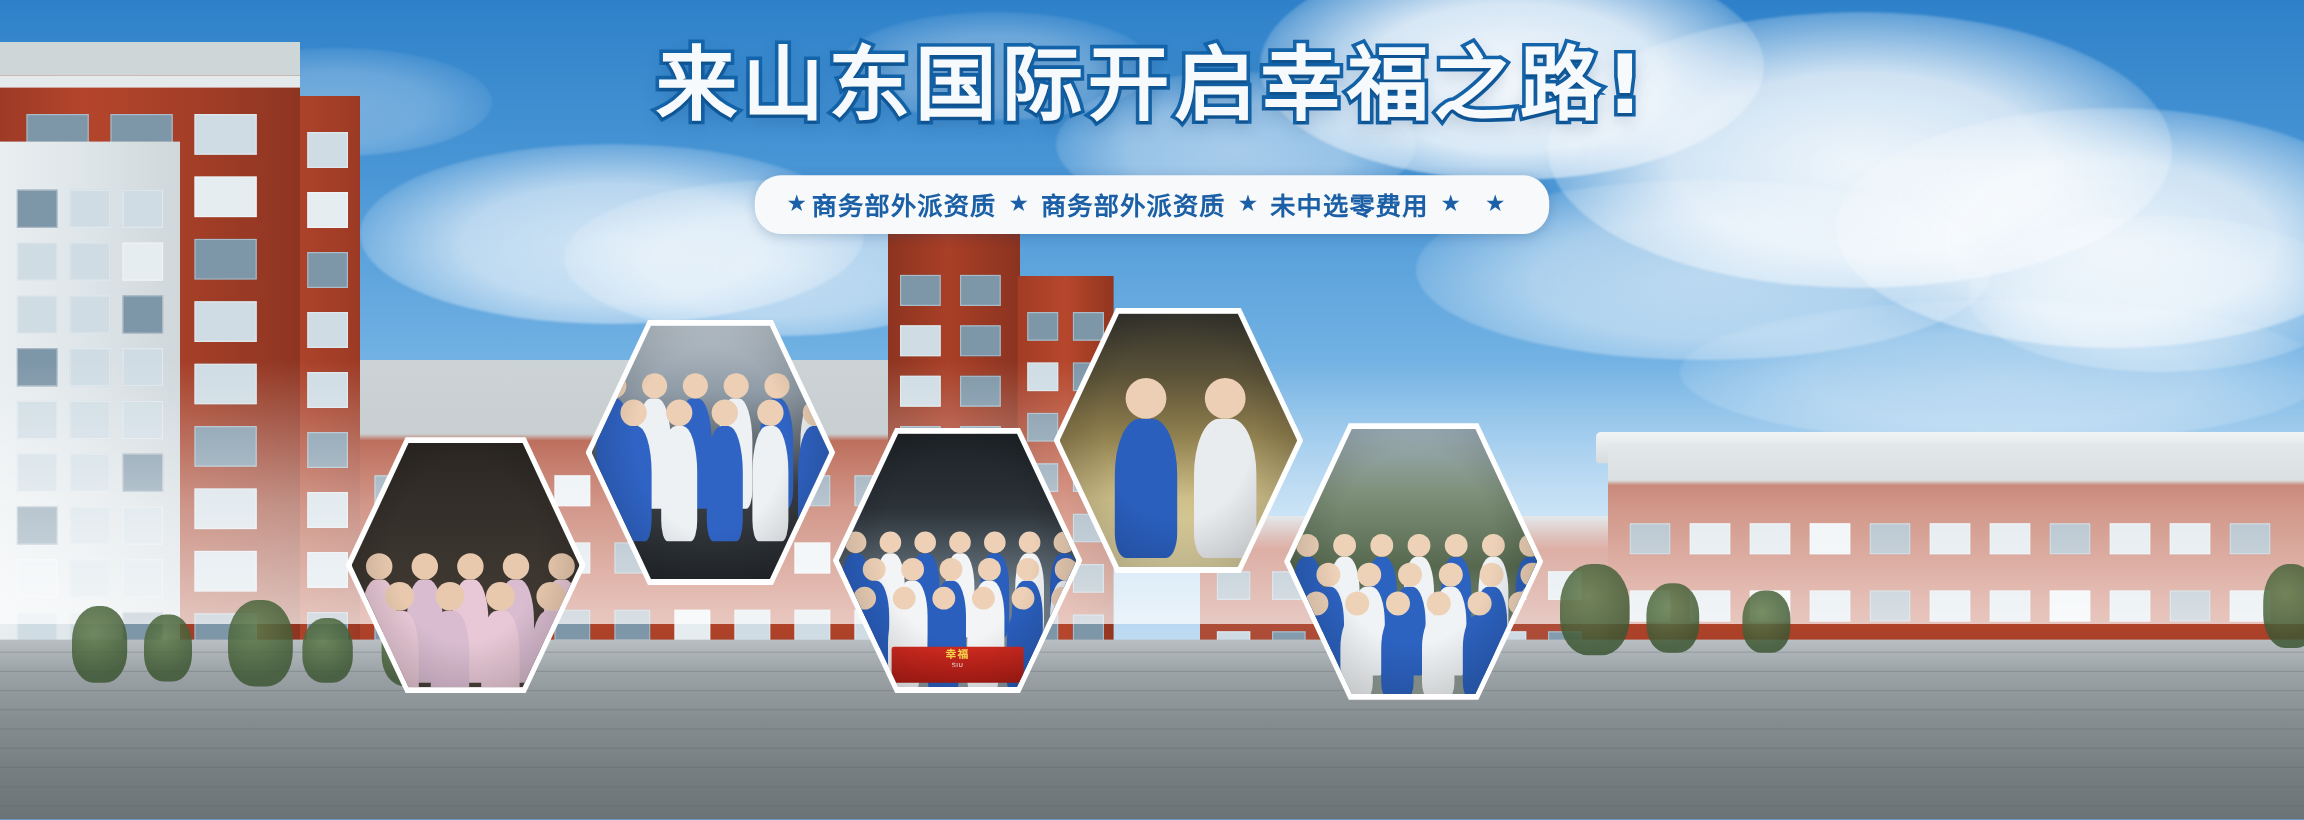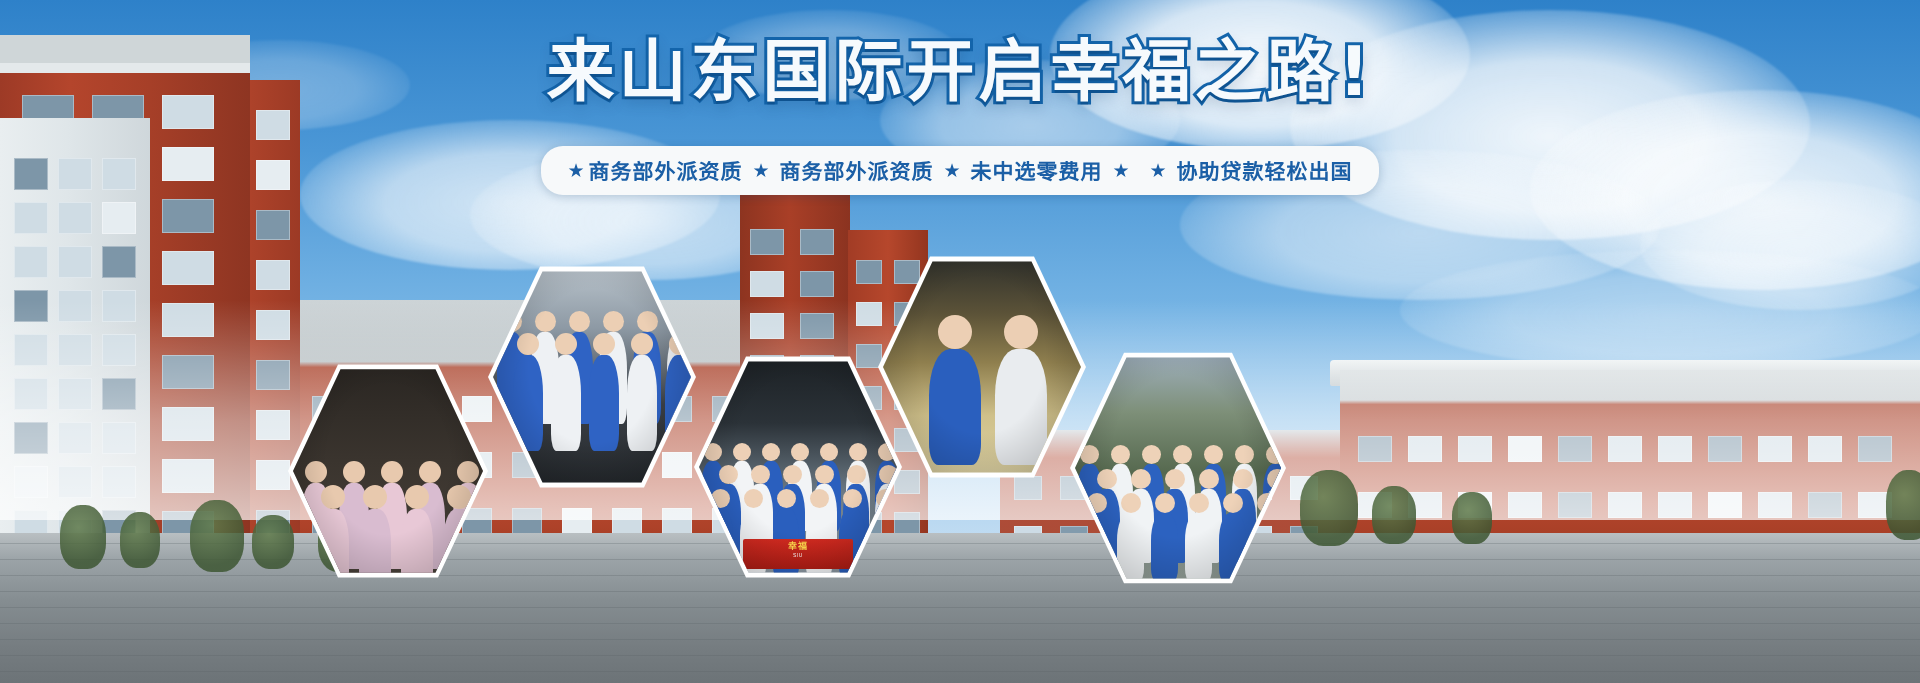"协助贷款轻松出国" span.ptxt { html: <span>协助贷款轻松出国</span> -> none }
